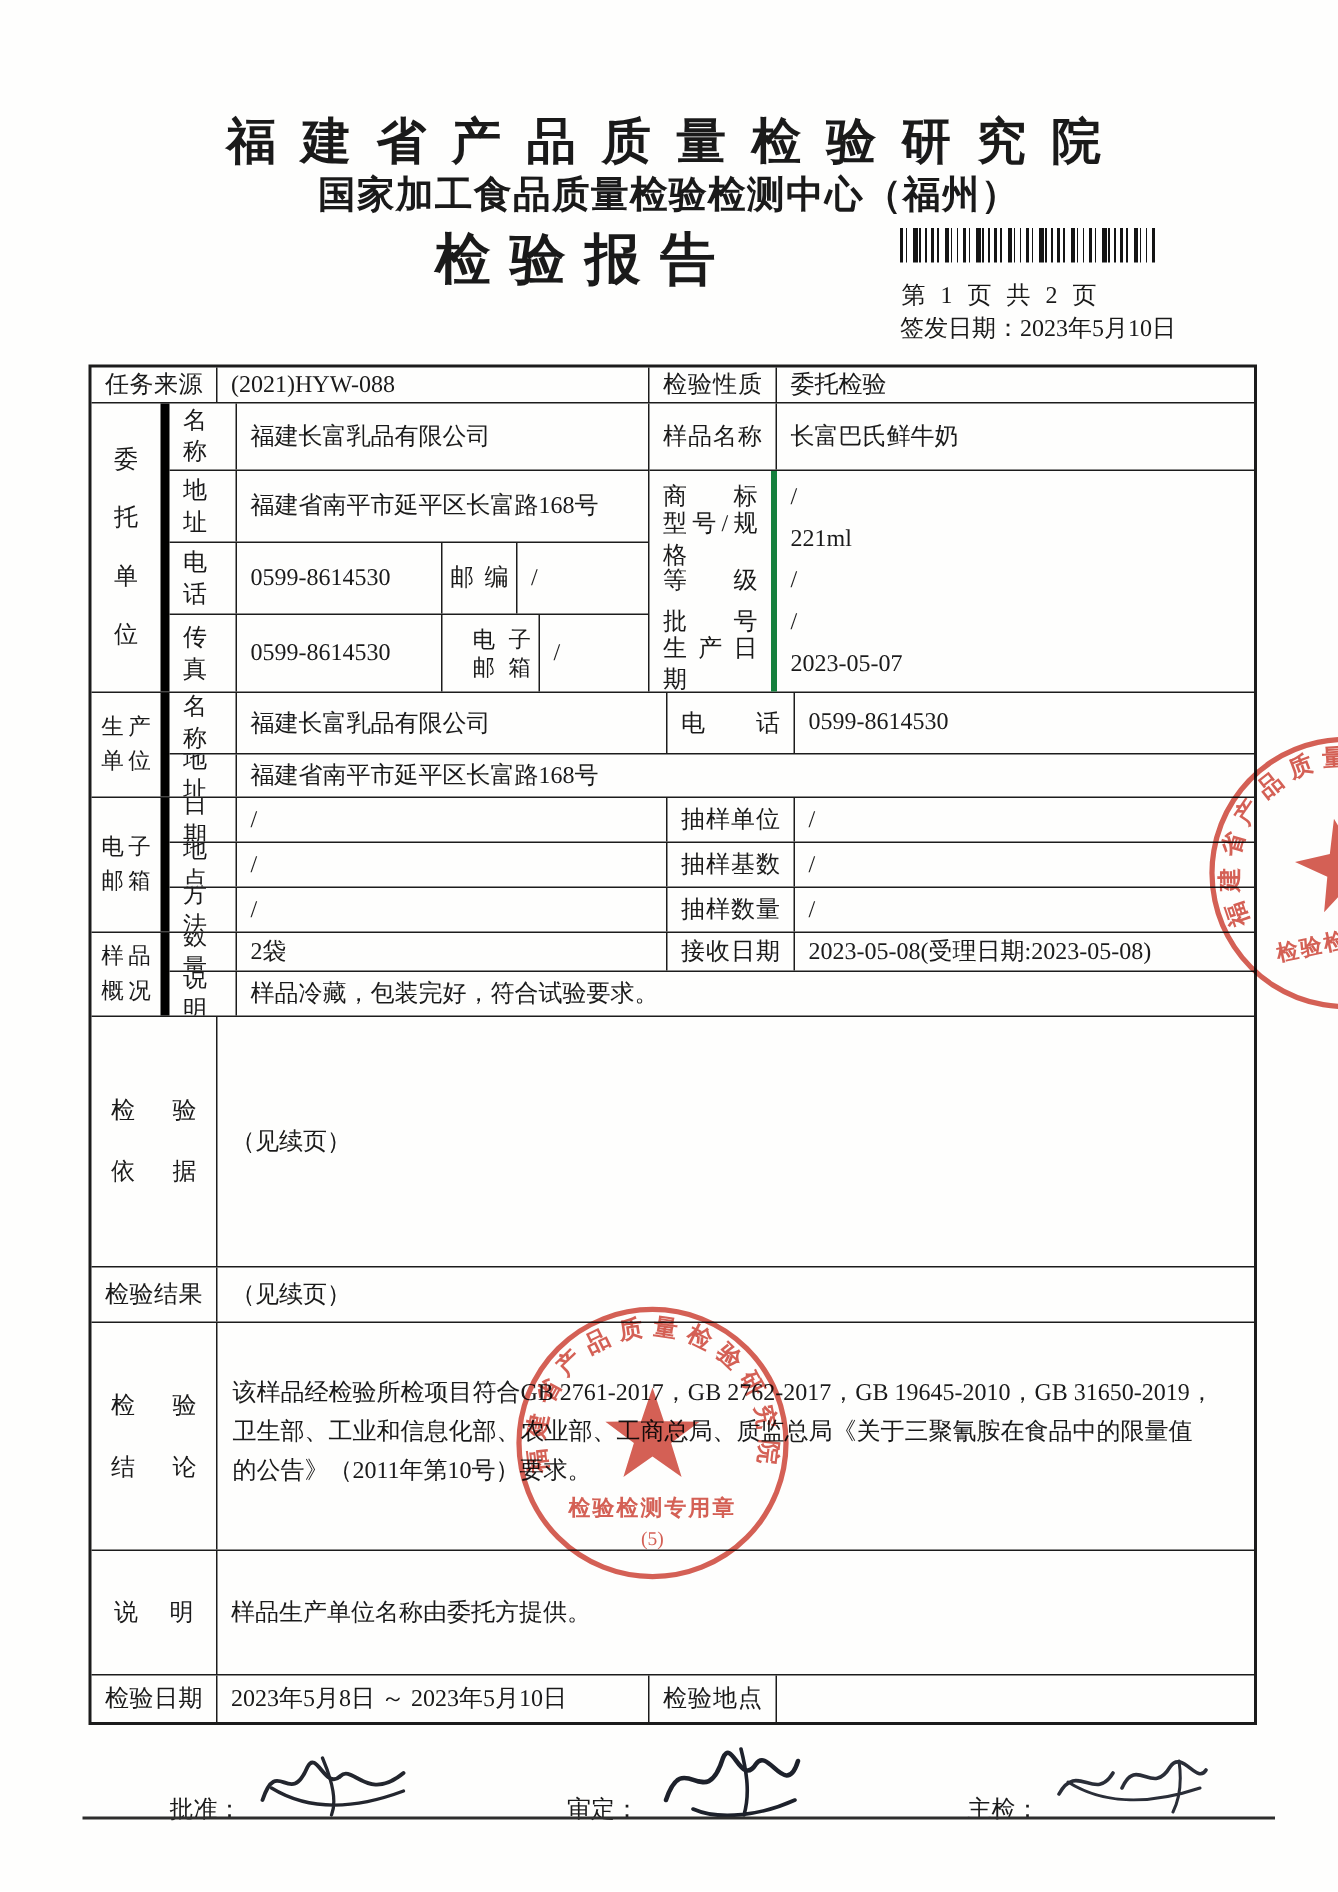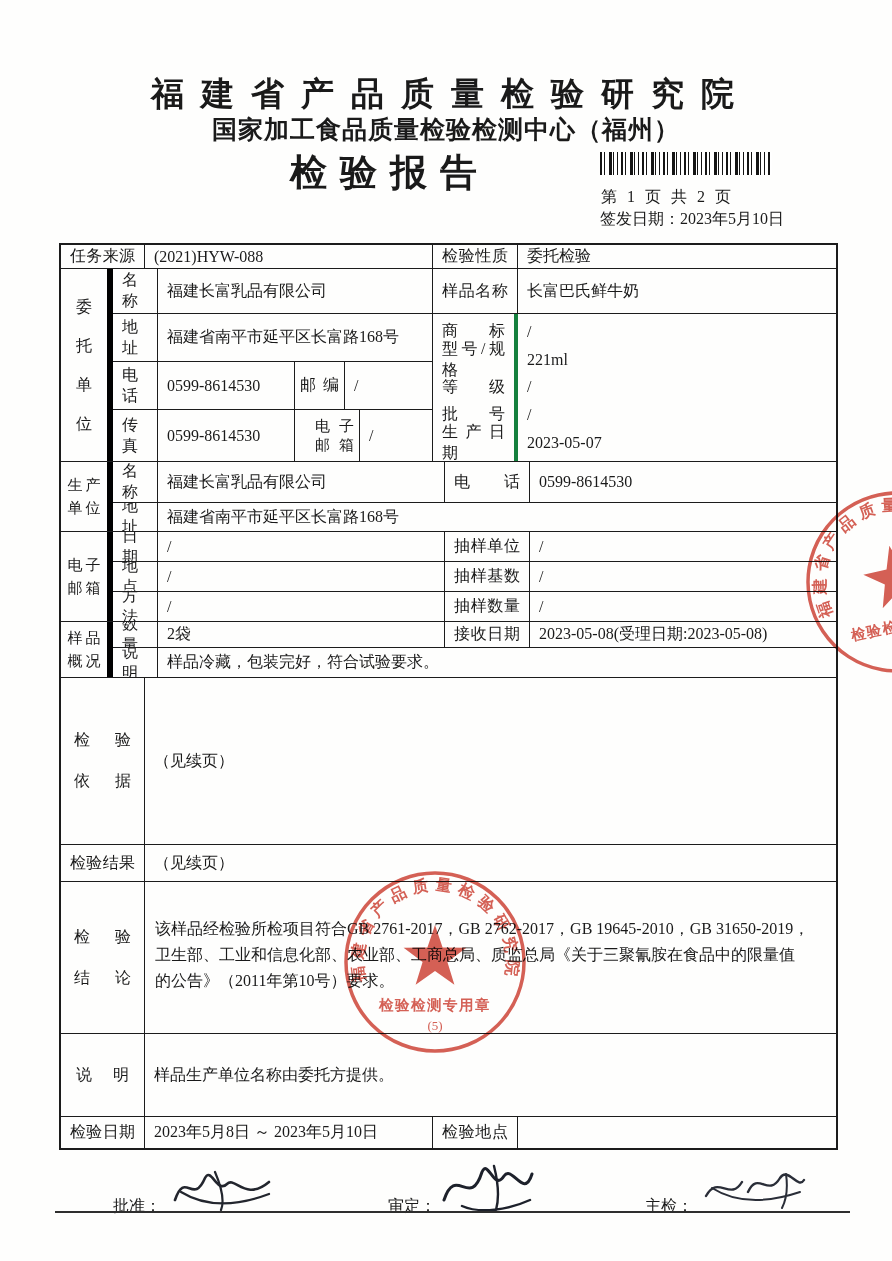"审定：" span.siglab { left: 388px -> 378px }
